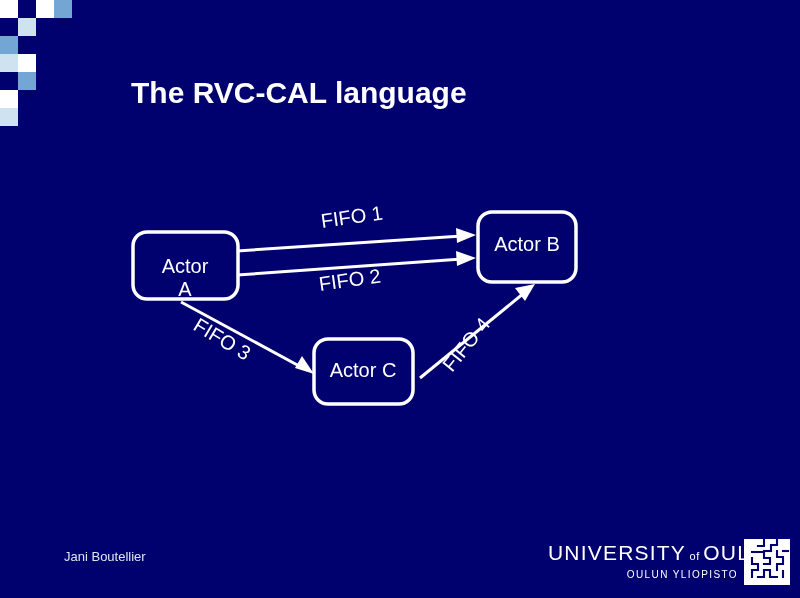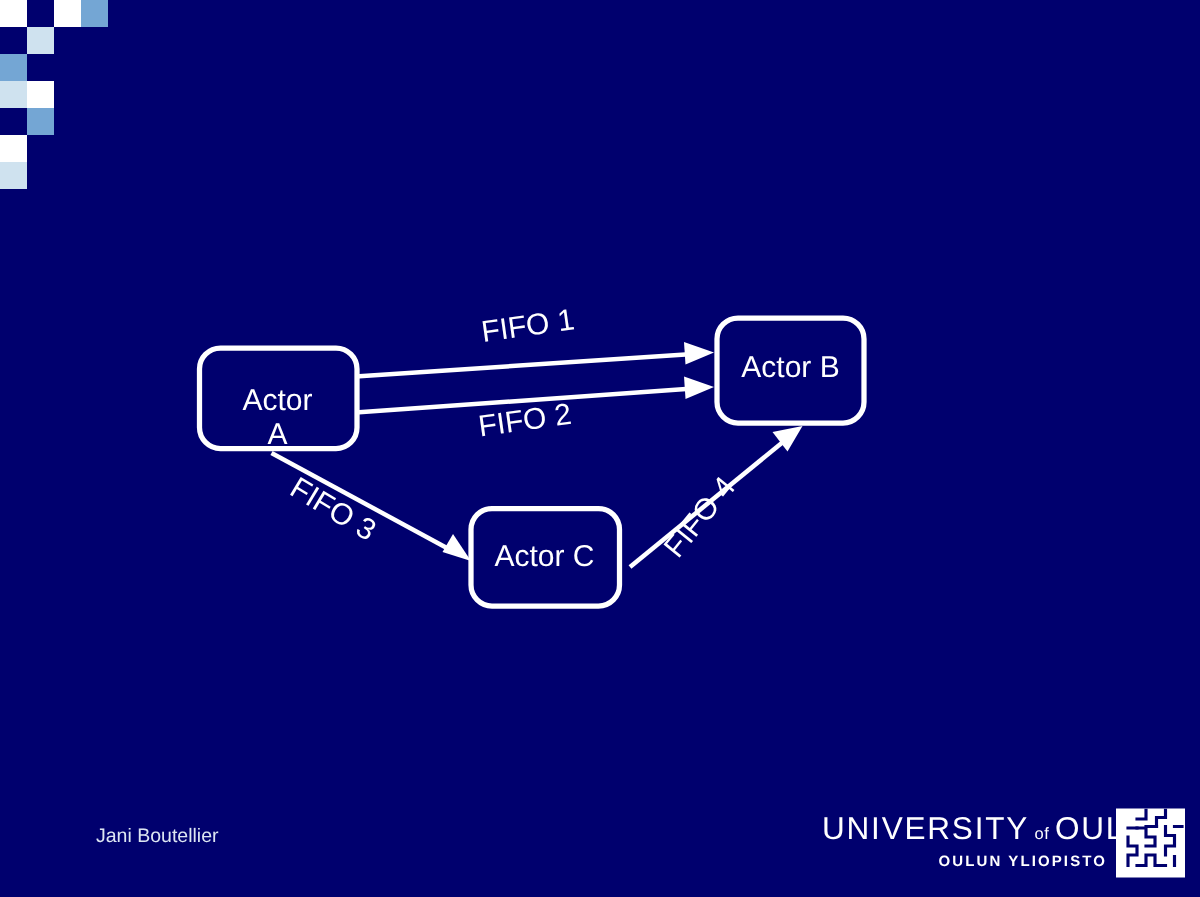"The RVC-CAL language" div.title { html: none -> <div>The RVC-CAL language</div> }
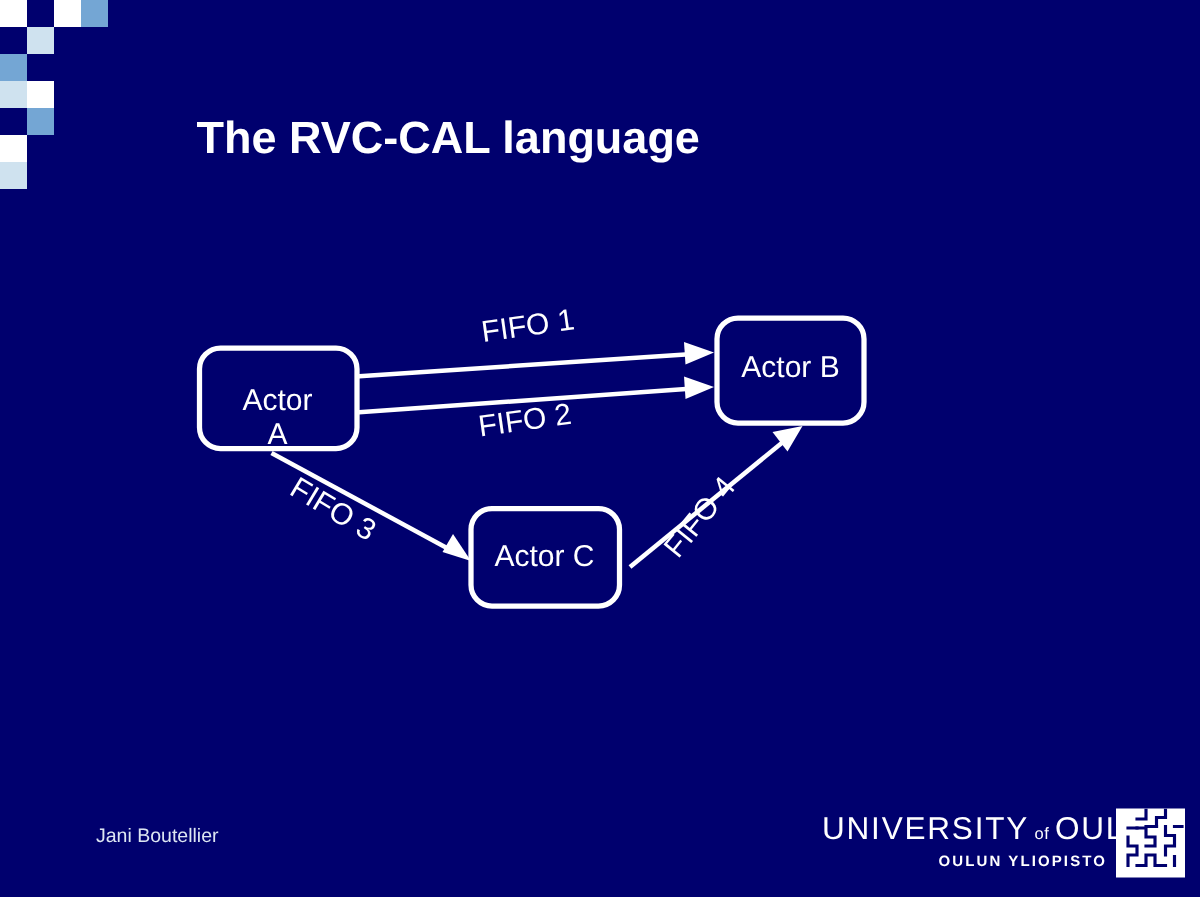"OULUN YLIOPISTO" .uni-line2 { font-weight: bold -> normal }
